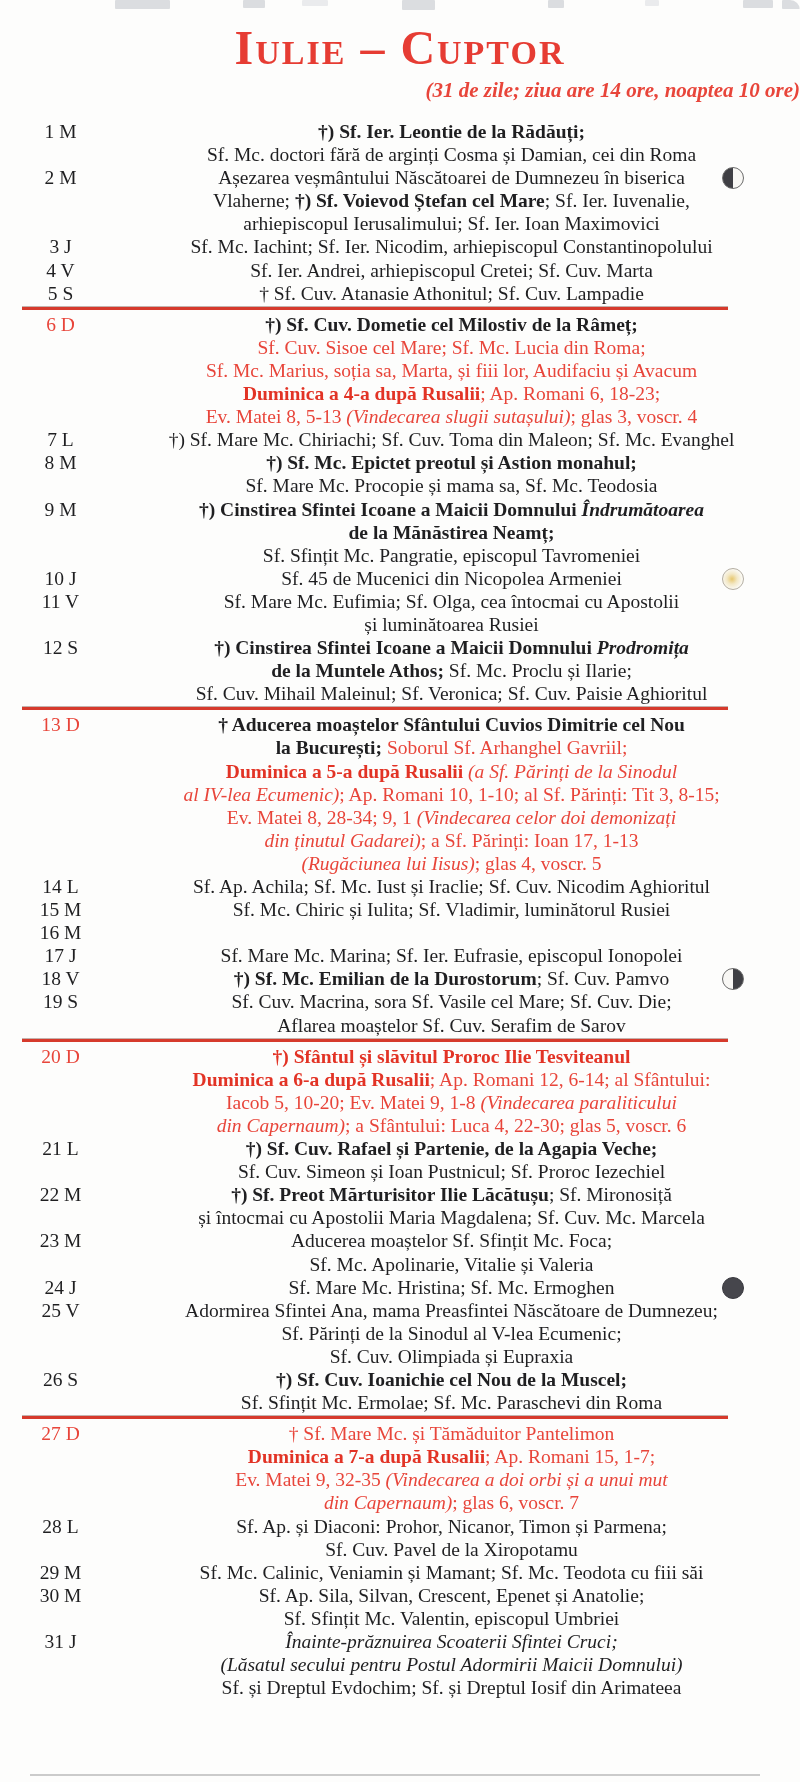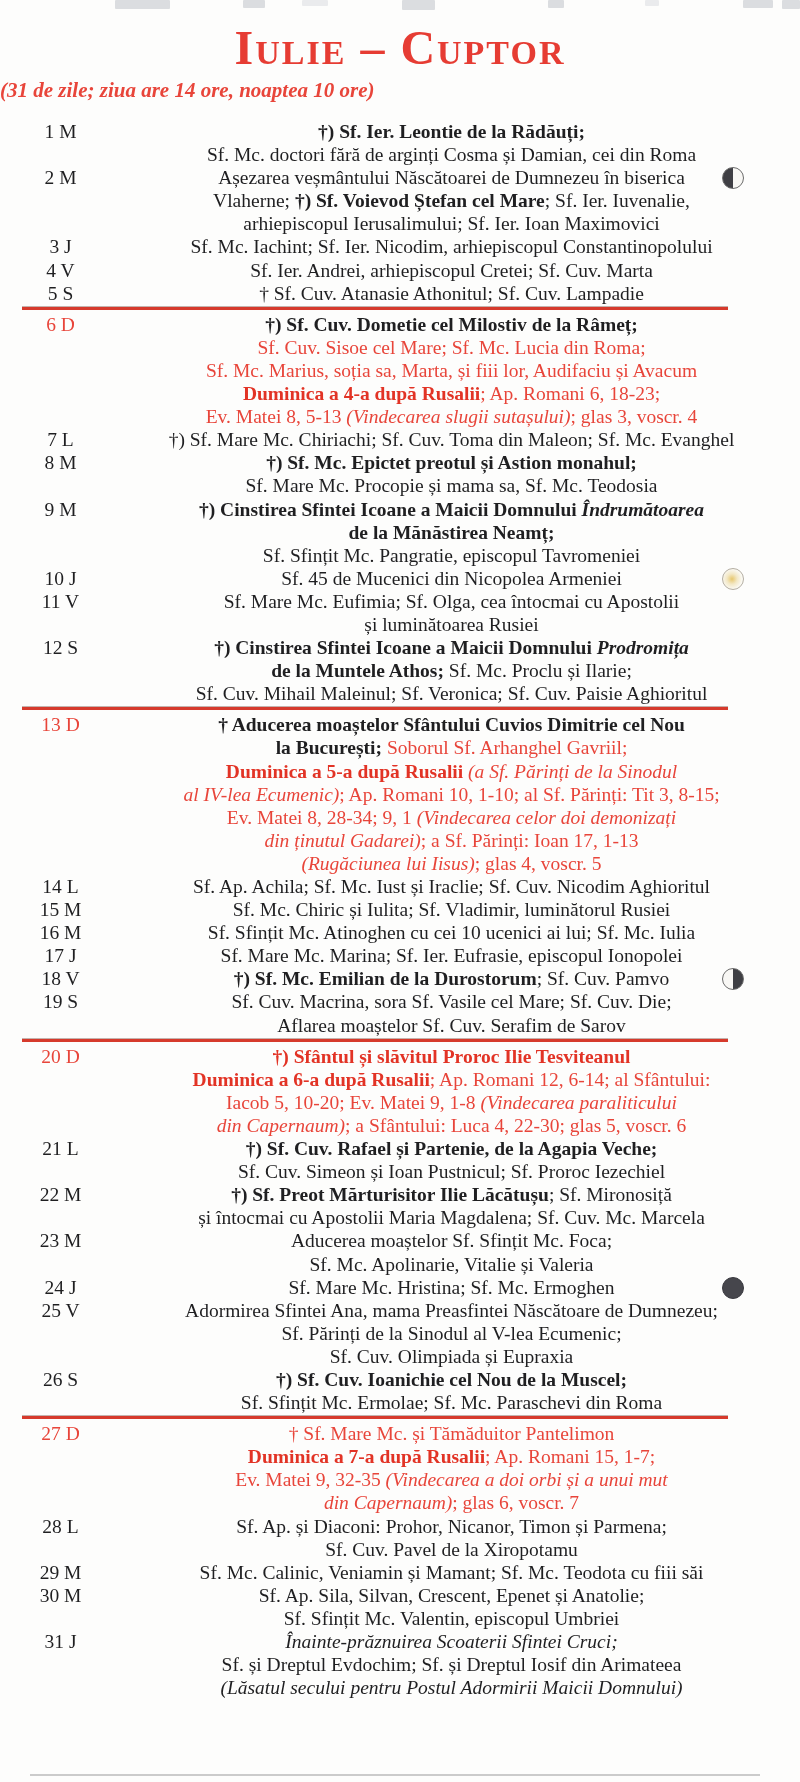"Iulie – Cuptor" .page { border-radius: none -> 10px }
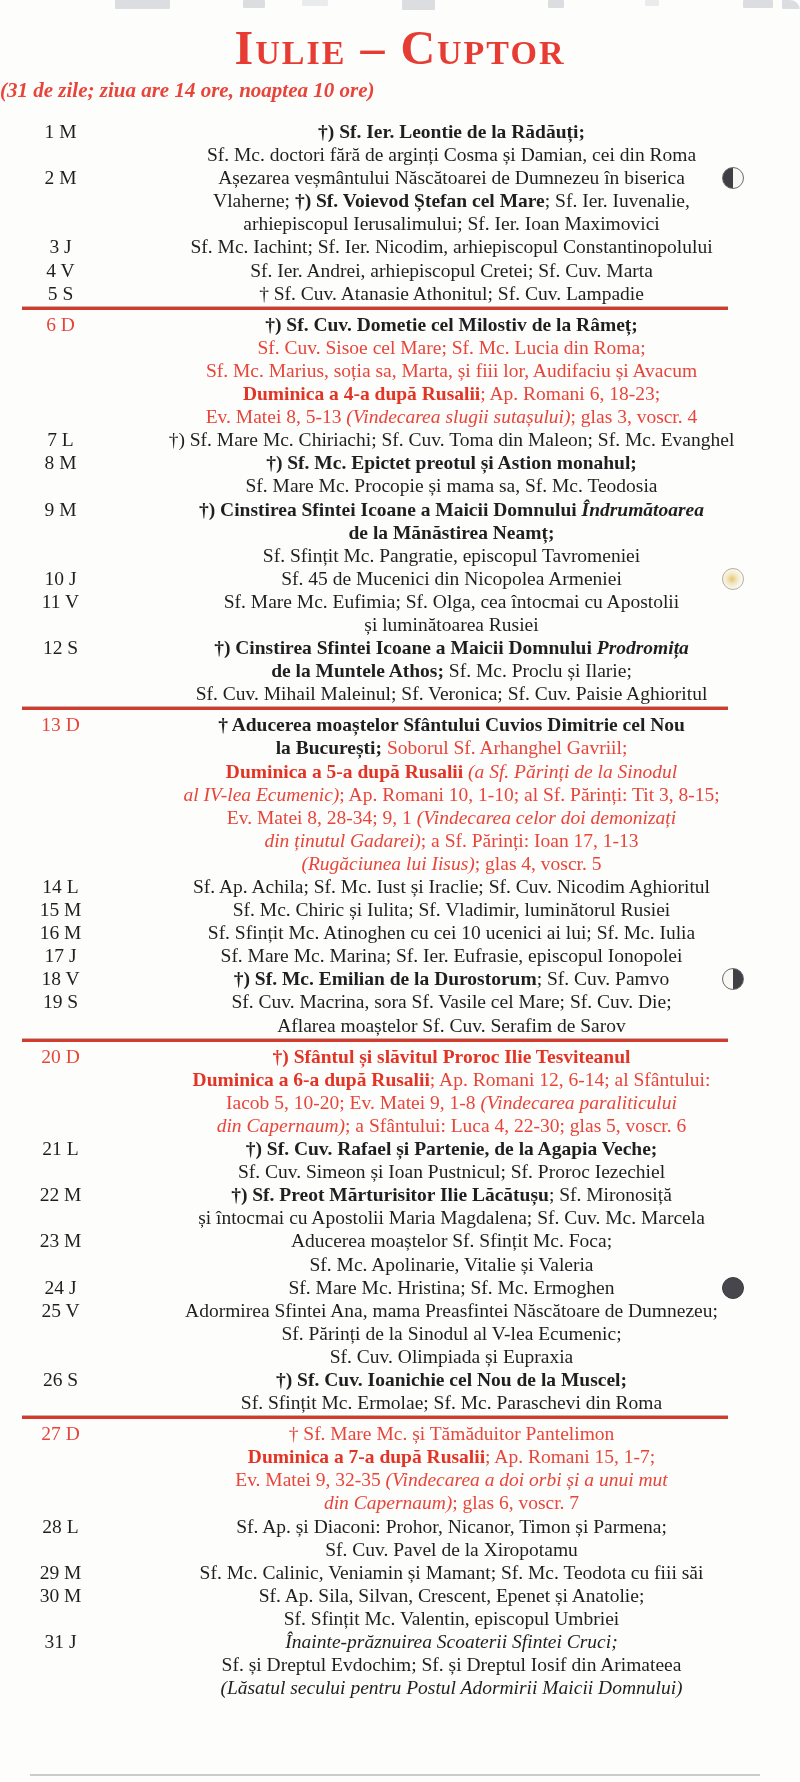"(31 de zile; ziua are" .subtitle { text-align: left -> right }
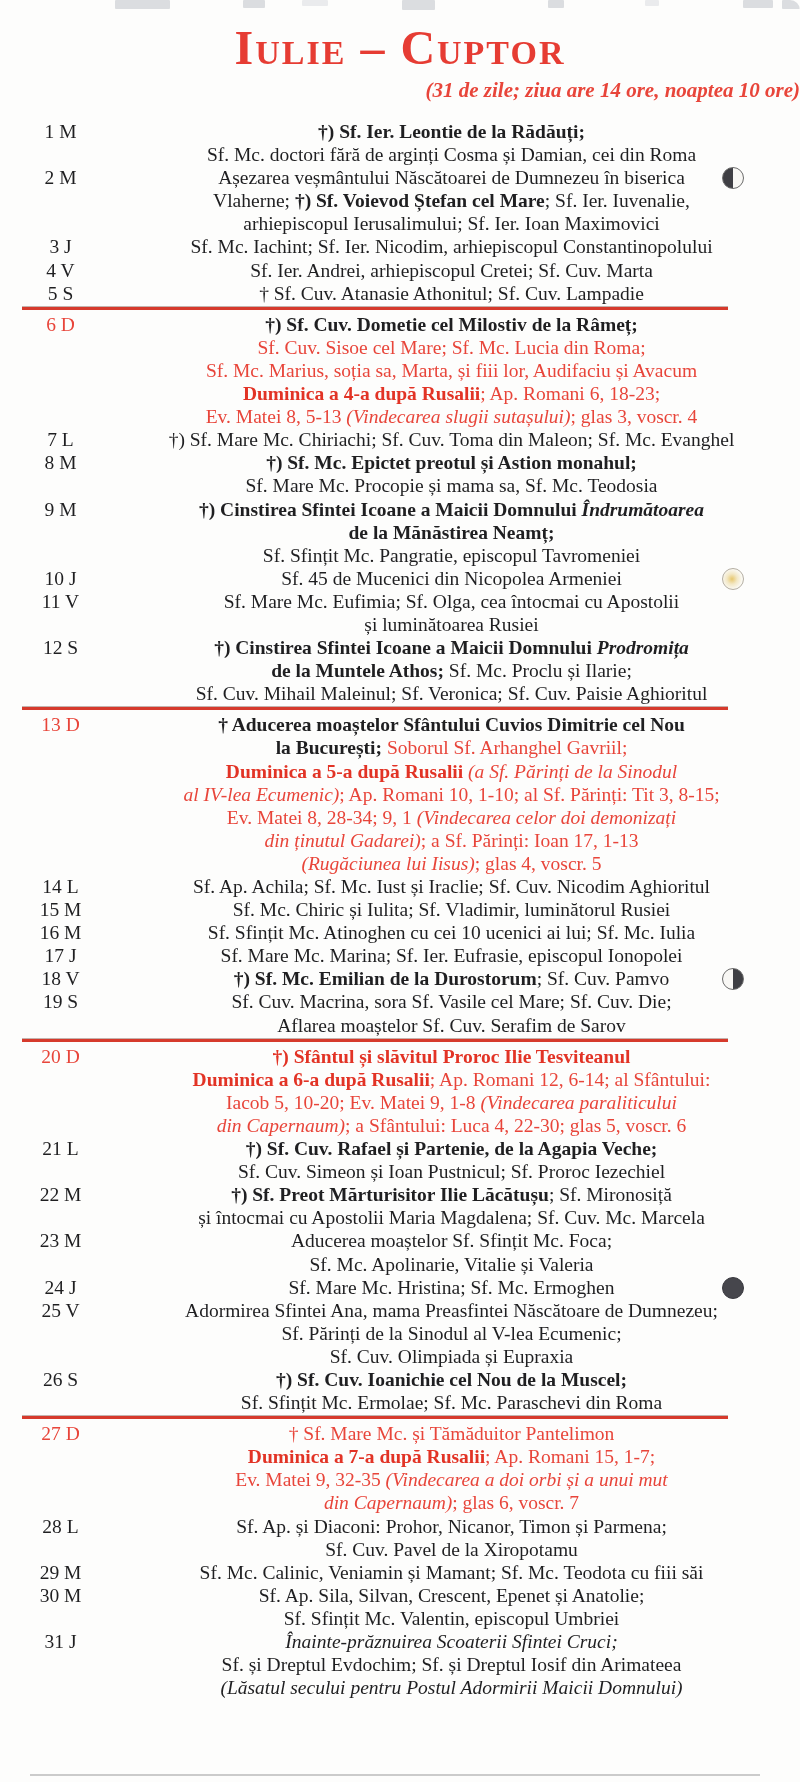"Sf. Sfințit Mc. Atinoghen cu" span.text { html: <span><span>Sf. Sfințit Mc. Atinoghen cu cei 10 ucenici ai lui; Sf. Mc. Iulia</span></span> -> none }
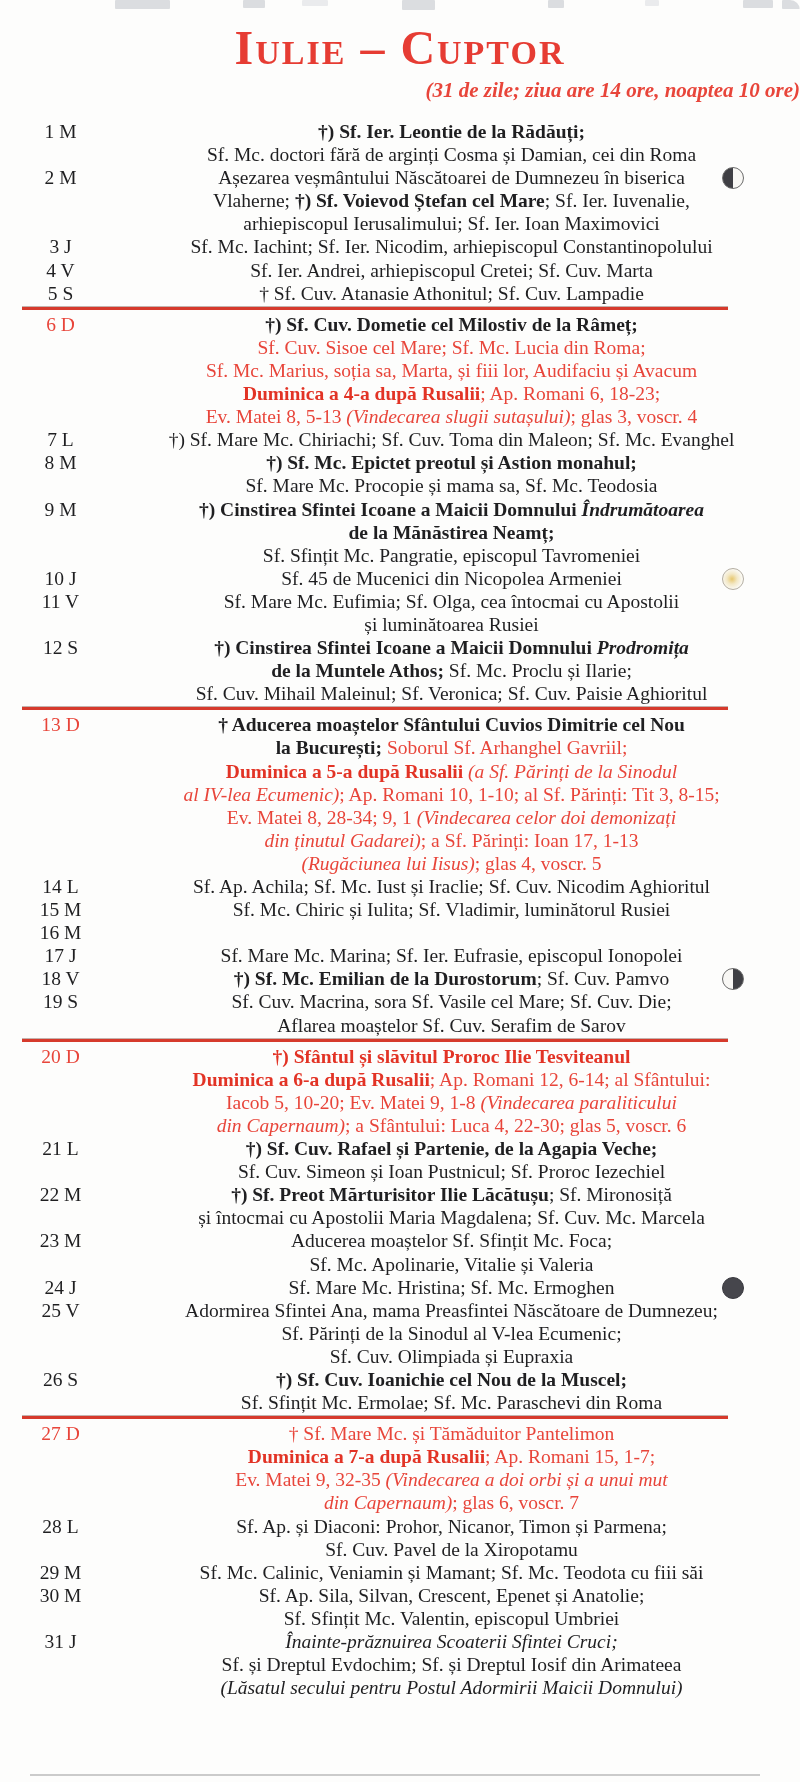"Sf. și Dreptul Evdochim; Sf." div.row { order: before "(Lăsatul secului pentru Postul Adormirii" -> after "(Lăsatul secului pentru Postul Adormirii" }
